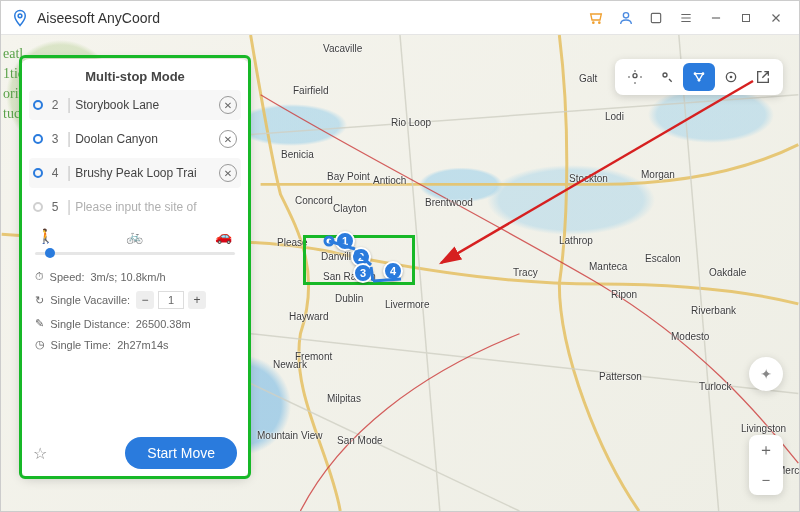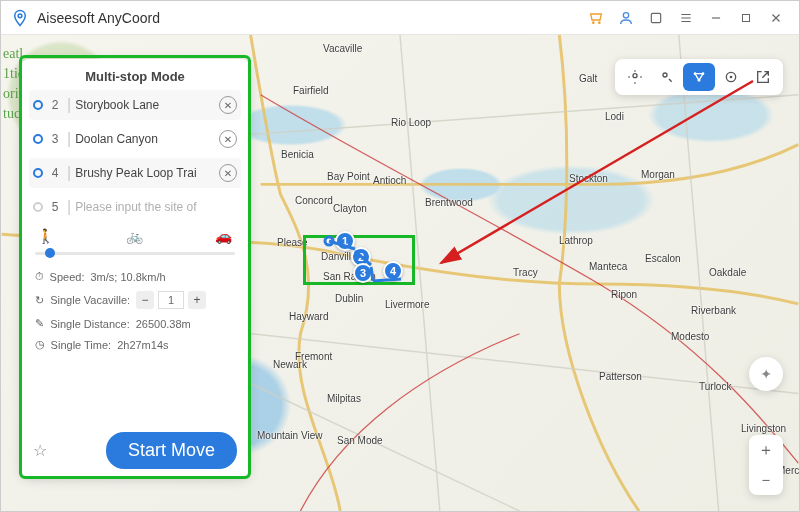"Start Move" .start-btn { font-size: 18px -> 14px }
